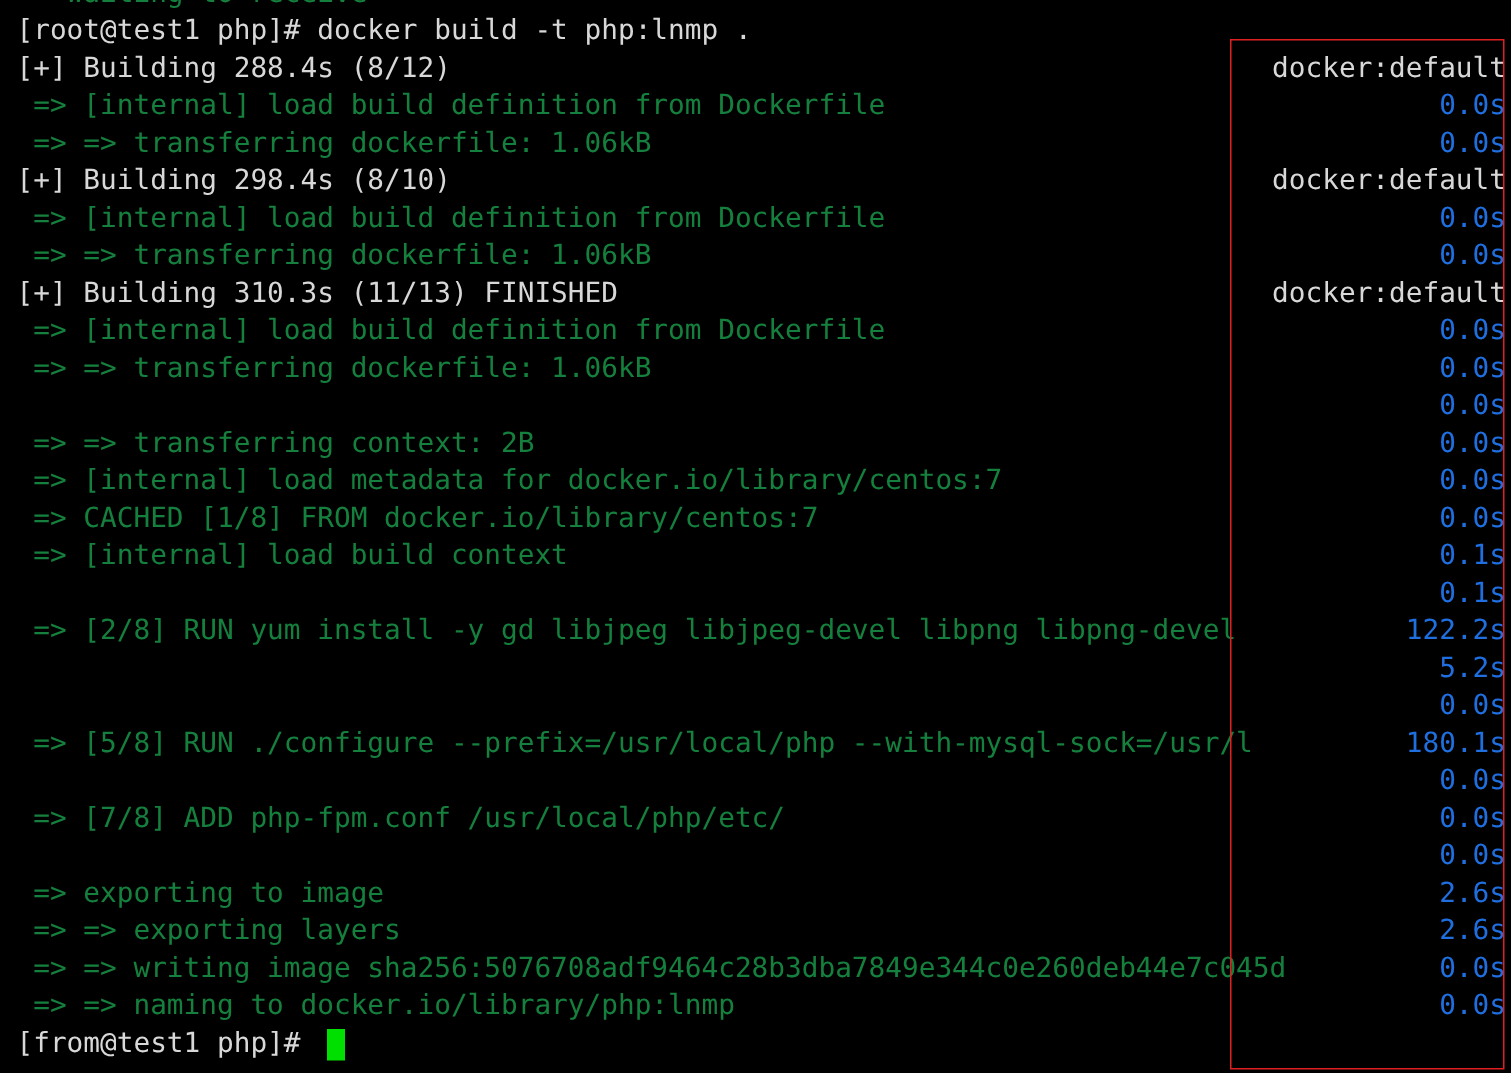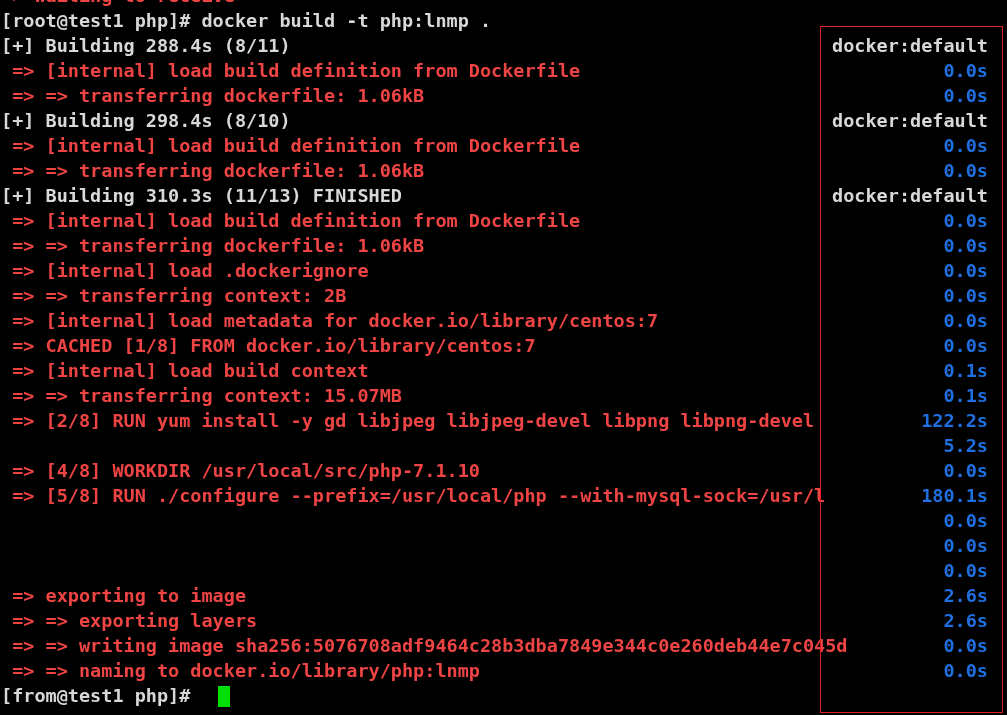"[root@test1 php]# docker build -t" .line { font-weight: bold -> none; padding-left: 1px -> 11px }
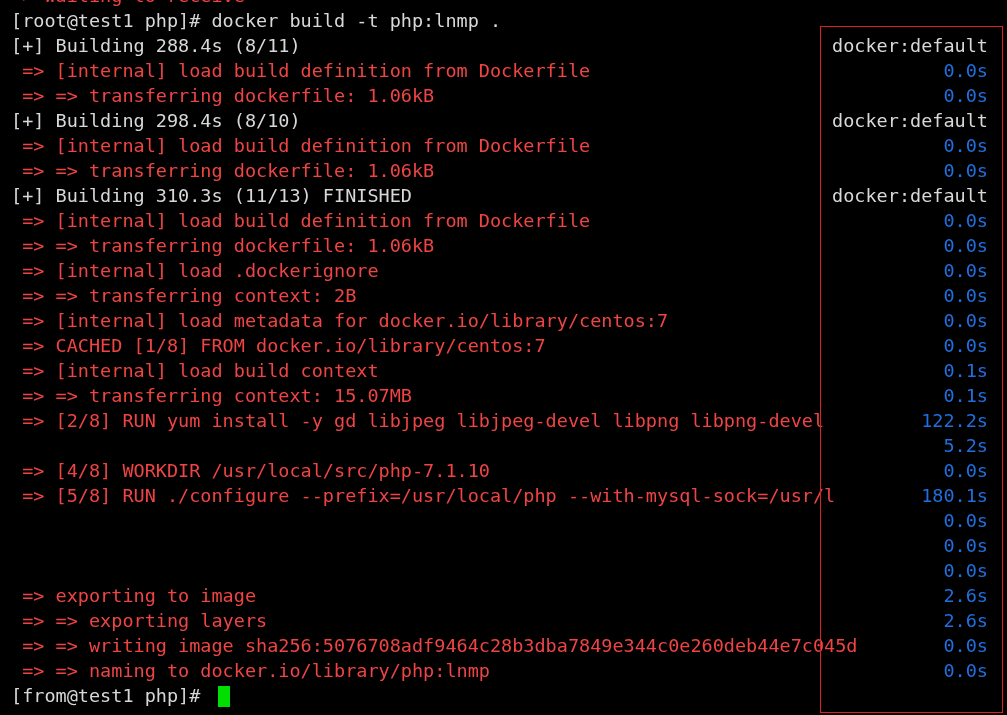"[+] Building 288.4s (8/11)" span.seg { text: 8/11 -> 8/12 }
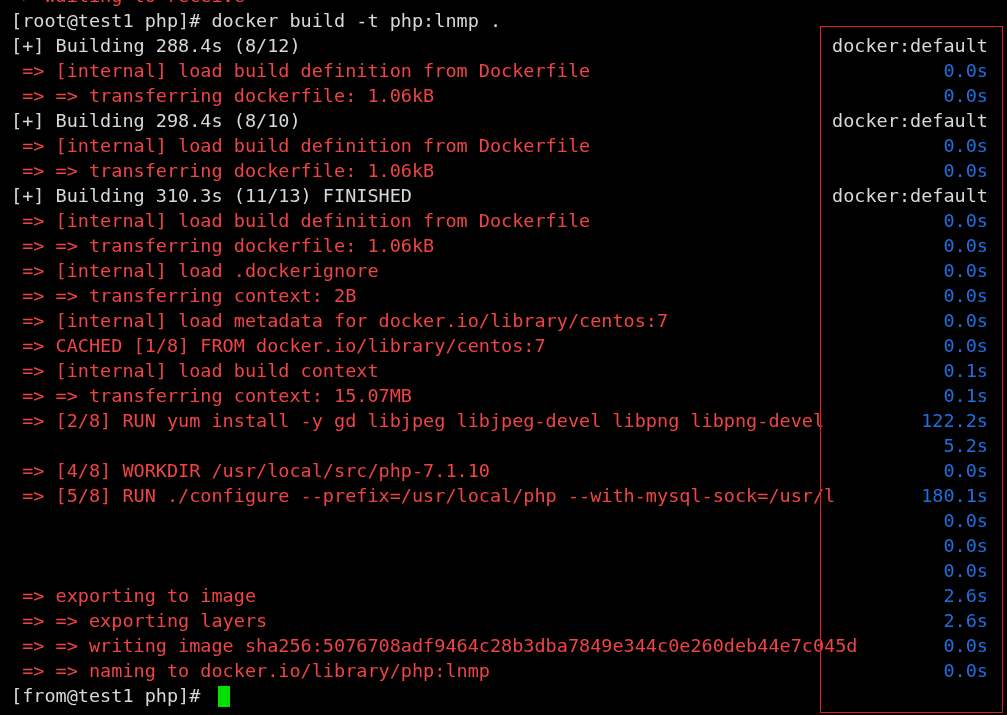"docker:default" .dur { right: 19px -> 3px }
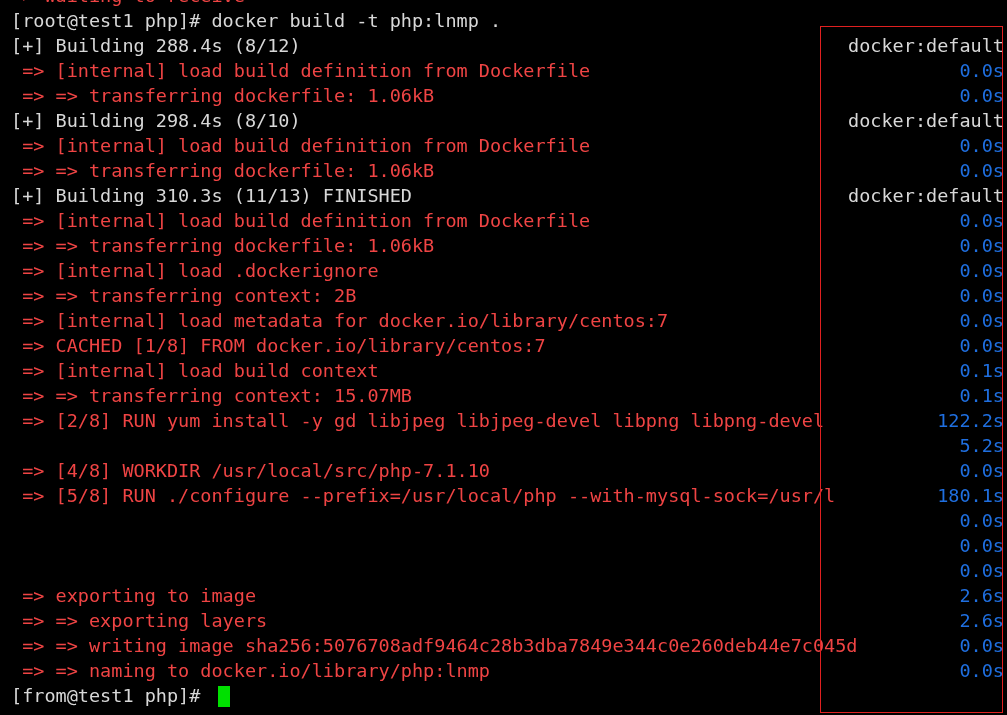"=> [internal] load build definition" .c-blue { color: #ef4444 -> #15803d }
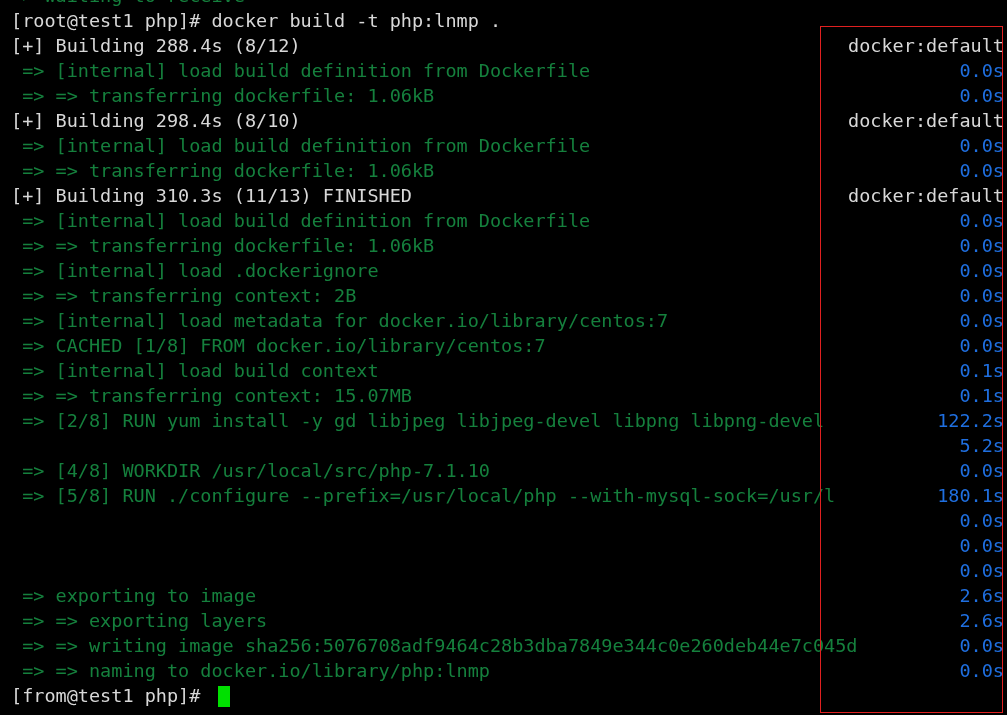"=> [internal] load .dockerignore" span.seg { html: <span> =&gt; [internal] load .dockerignore</span> -> none }
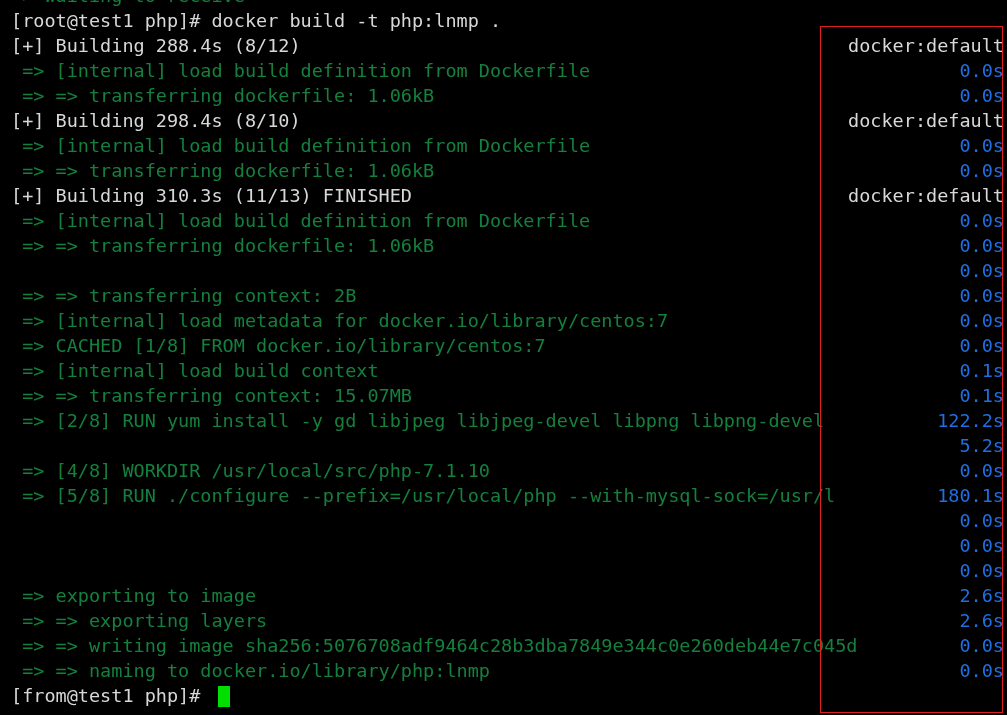"=> => transferring context: 15.07MB" span.seg { html: <span> =&gt; =&gt; transferring context: 15.07MB</span> -> none }
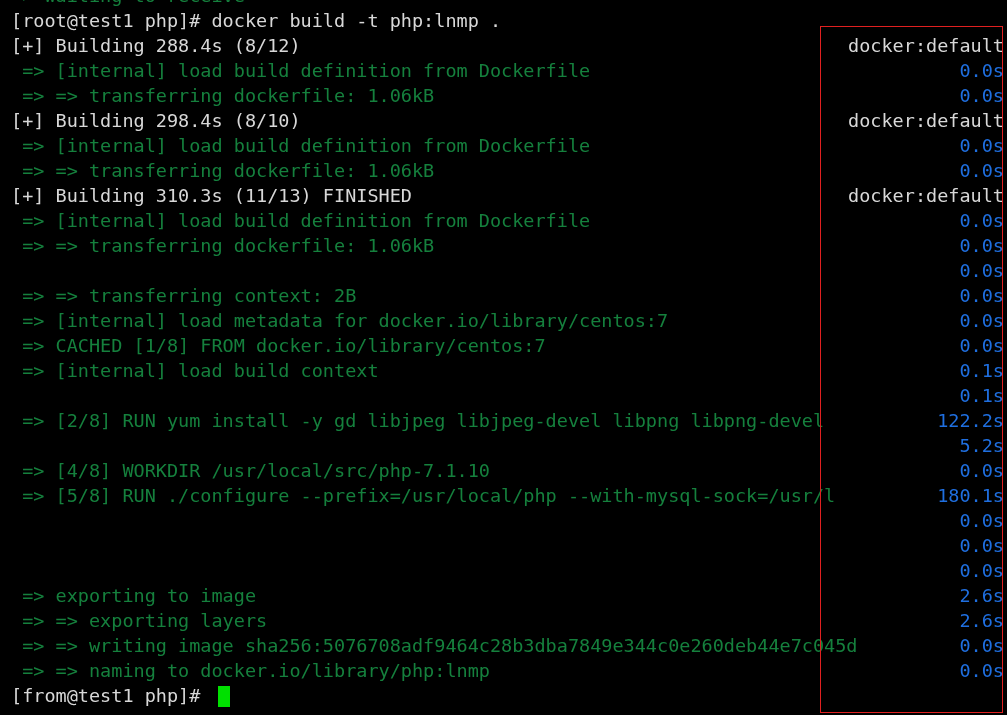"=> [4/8] WORKDIR" span.seg { html: <span> =&gt; [4/8] WORKDIR /usr/local/src/php-7.1.10</span> -> none }
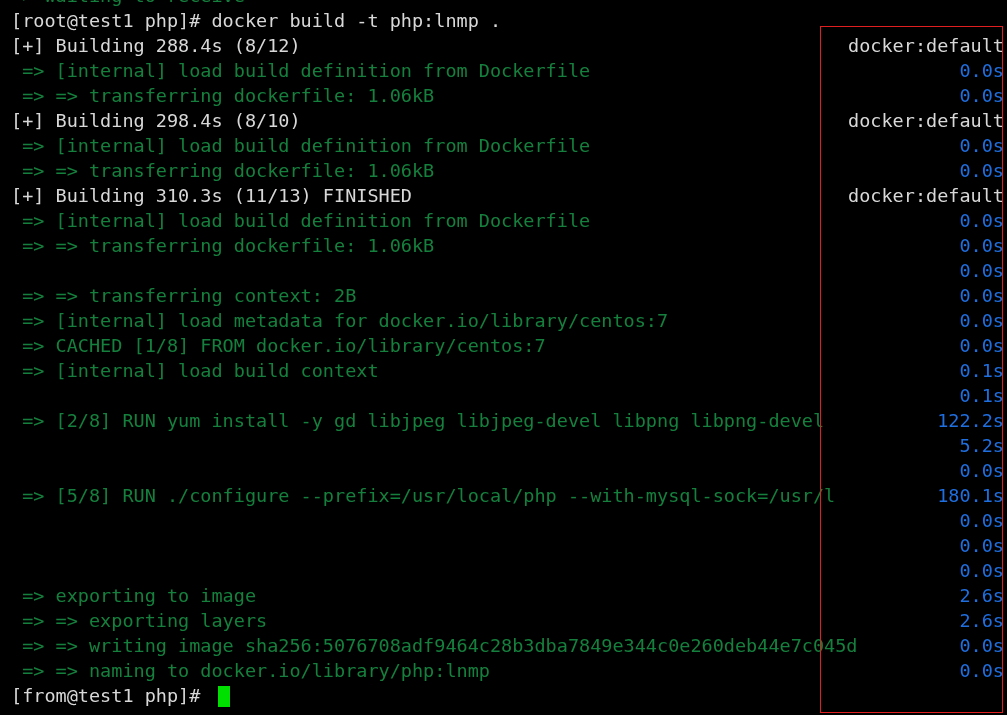"=> [7/8] ADD php-fpm.conf" span.seg { html: none -> <span> =&gt; [7/8] ADD php-fpm.conf /usr/local/php/etc/</span> }
